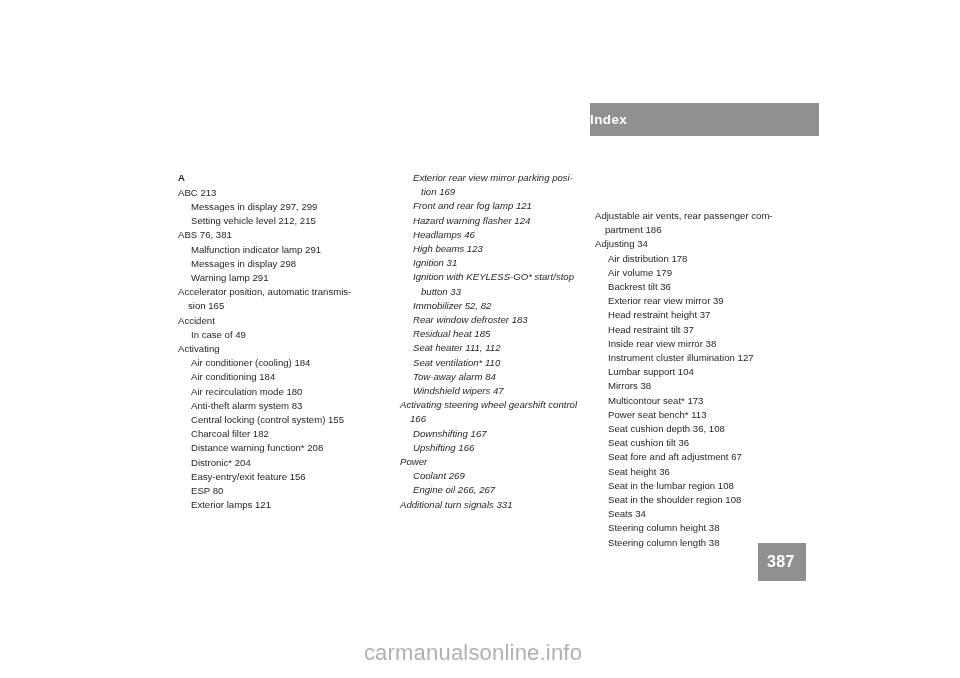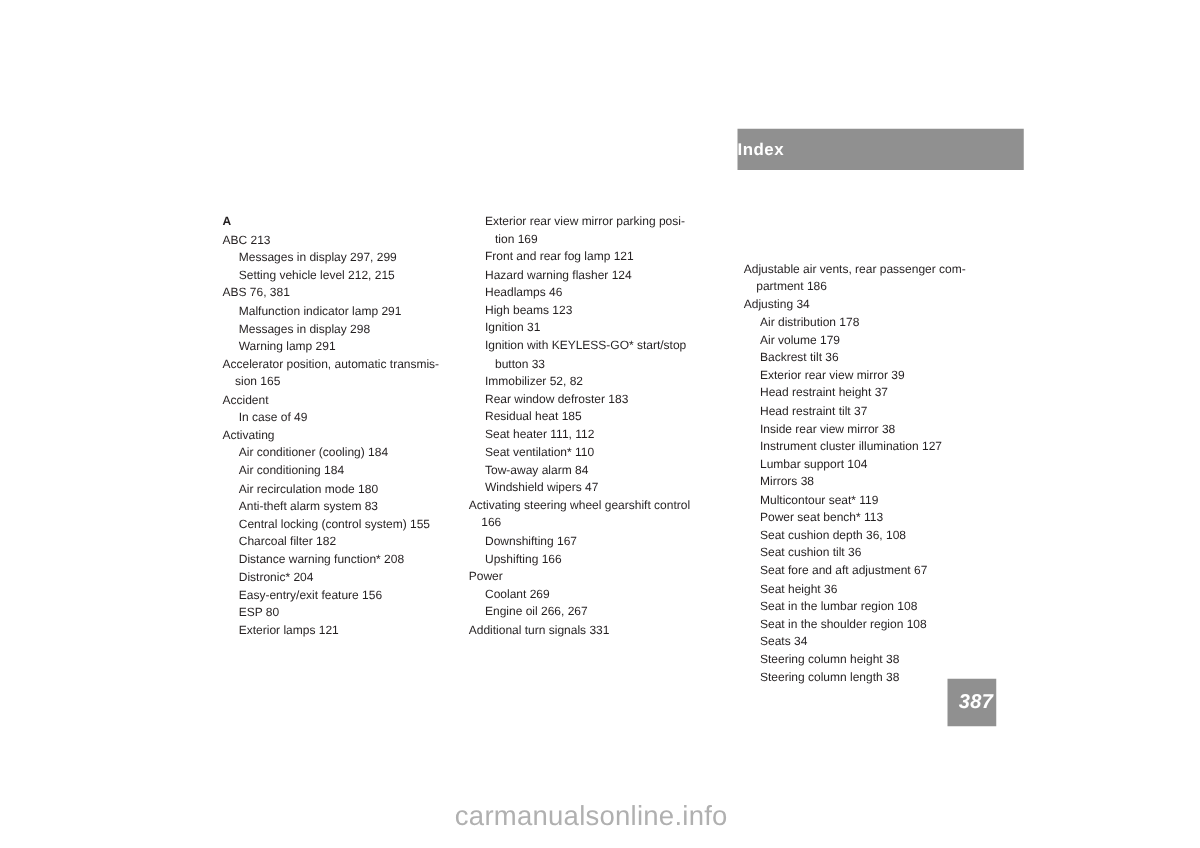"Exterior rear view mirror parking" #index-column-2 { font-style: none -> italic; left: 375px -> 400px }
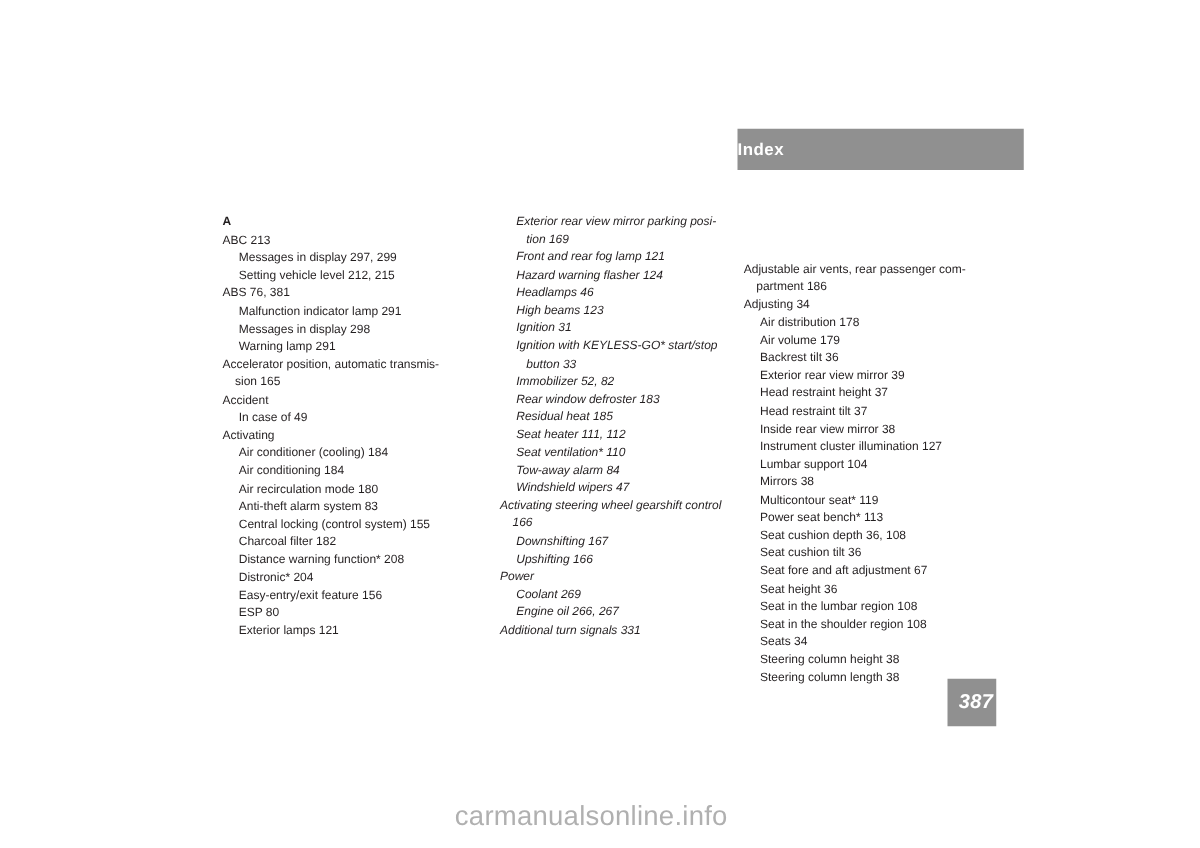"Multicontour seat* 119" p.entry { text: 119 -> 173 }
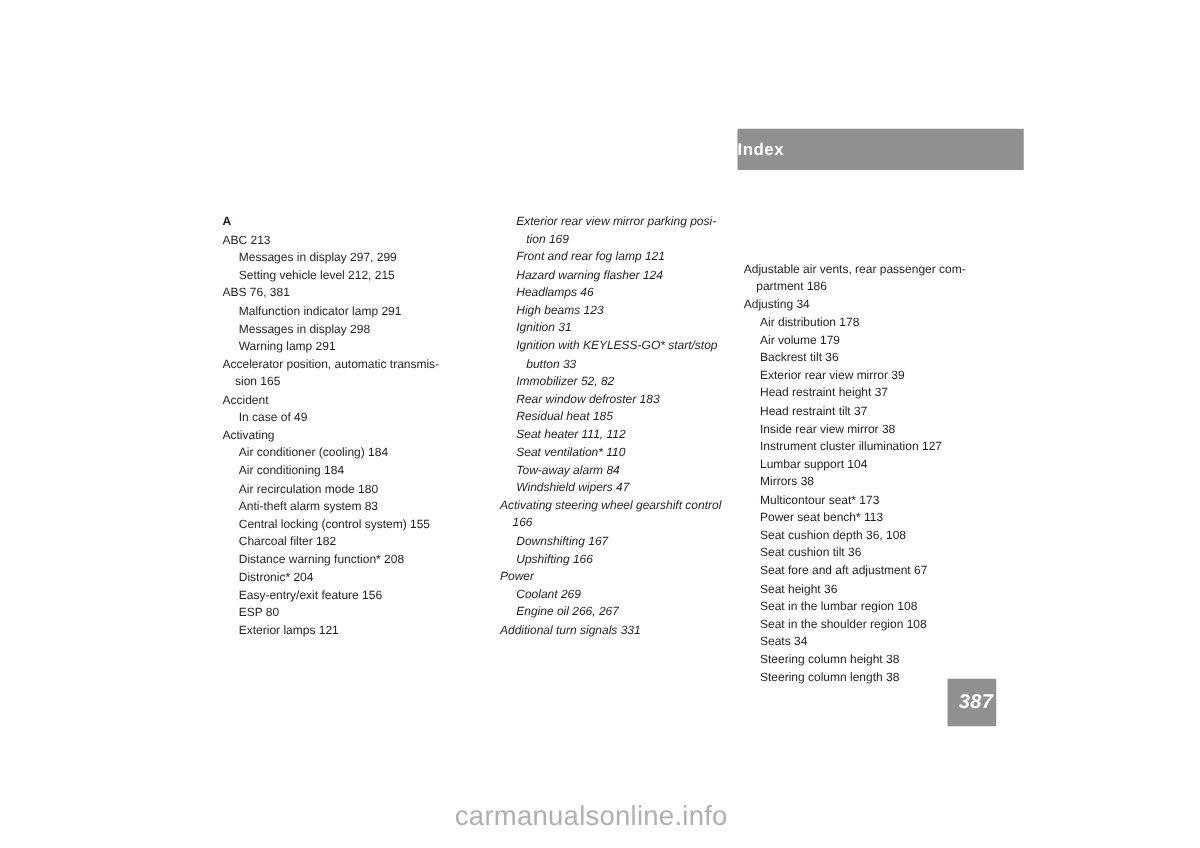"387" #page-number-box { font-style: italic -> none; width: 39px -> 48px }
